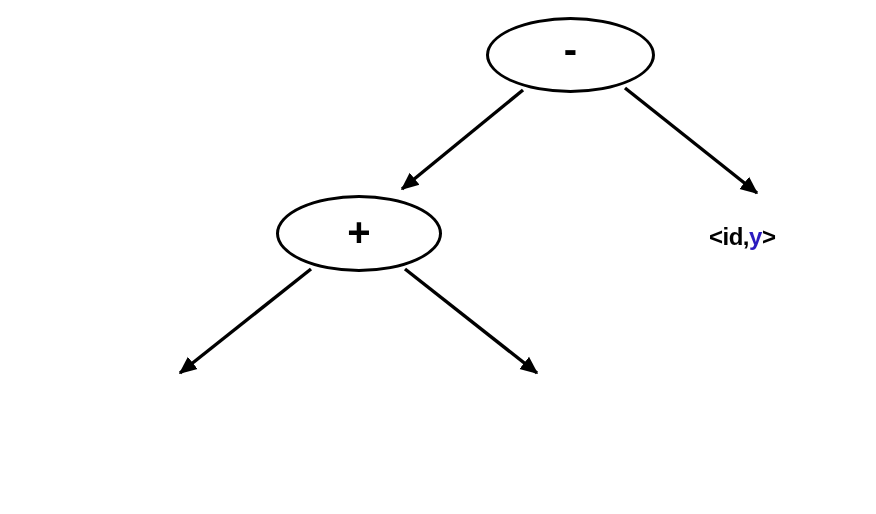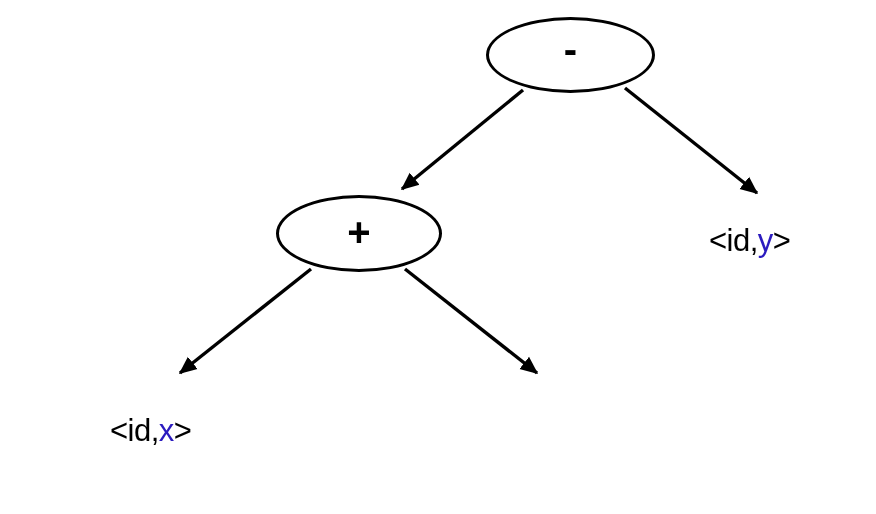"<id,y>" .leaf { font-size: 31px -> 24px; font-weight: normal -> bold }
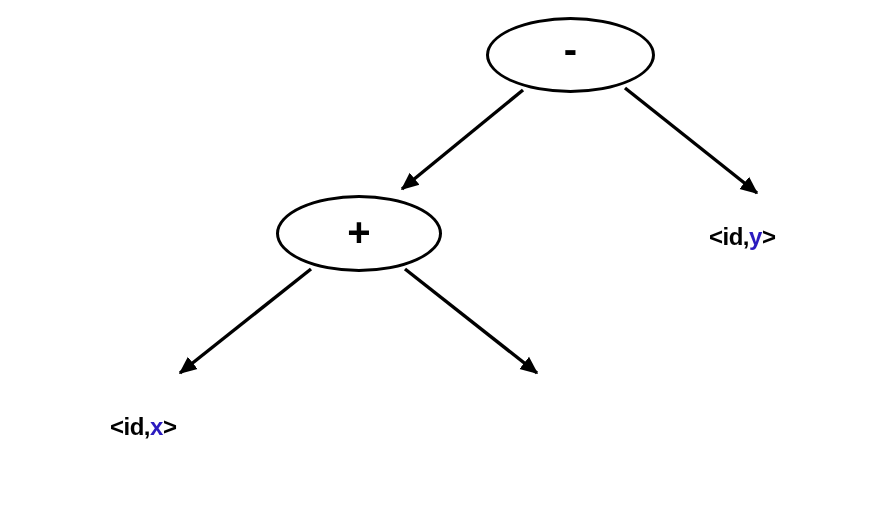"<id,x>" div.leaf { html: <div> <span>&lt;id,</span><span>x</span><span>&gt;</span> </div> -> none }
